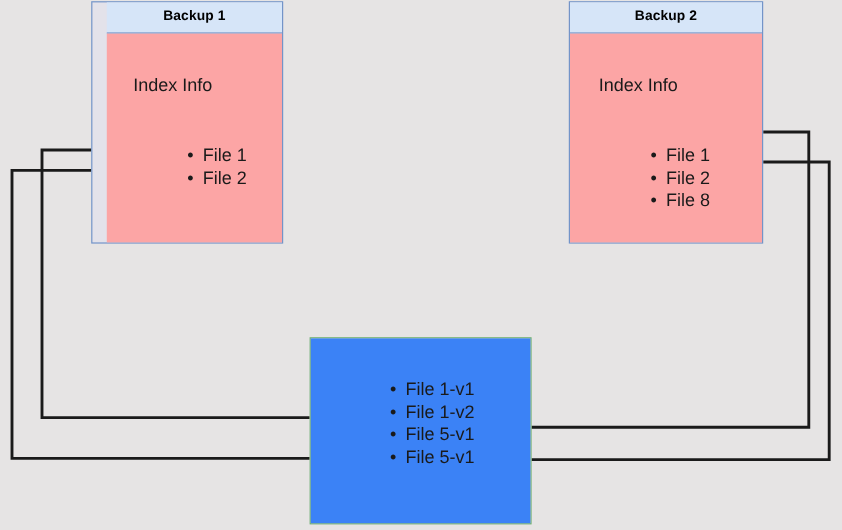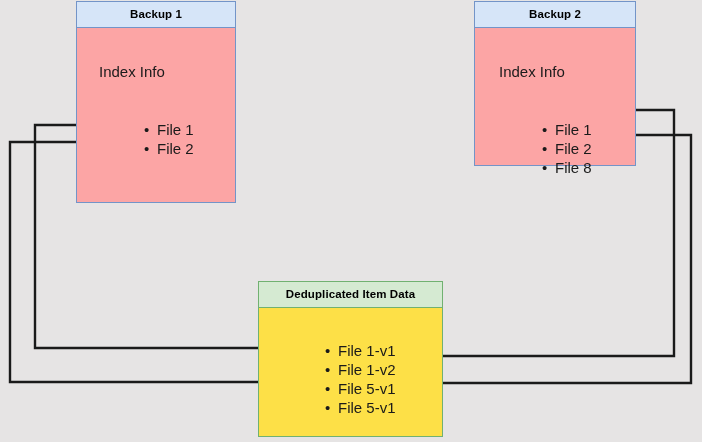"Backup 1" div.node { padding-left: none -> 12px }
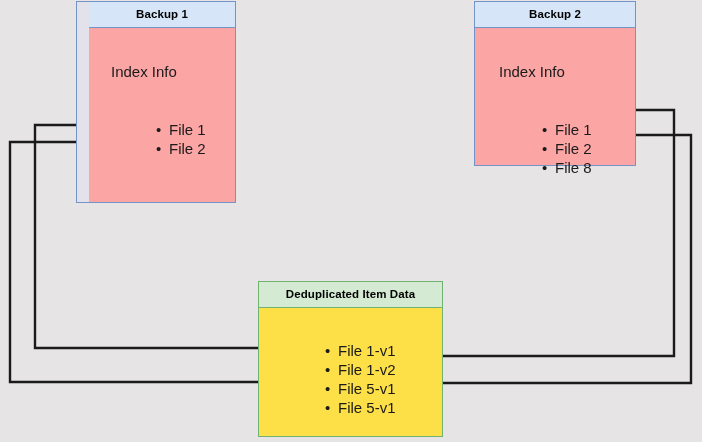"Backup 2" div.node { height: 165px -> 202px }
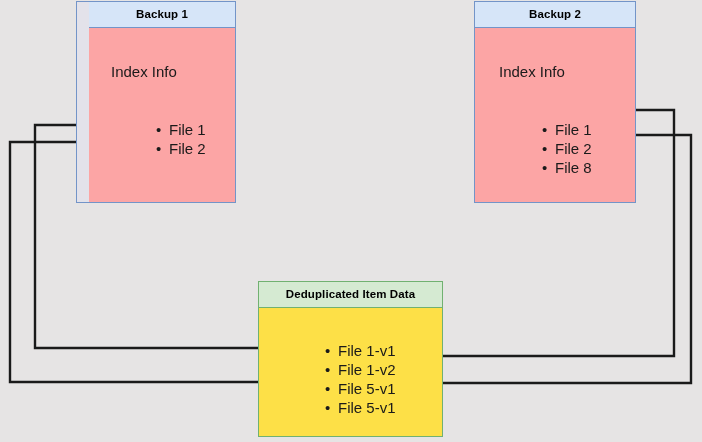"Deduplicated Item Data" div.node-title { html: <div>Deduplicated Item Data</div> -> none }
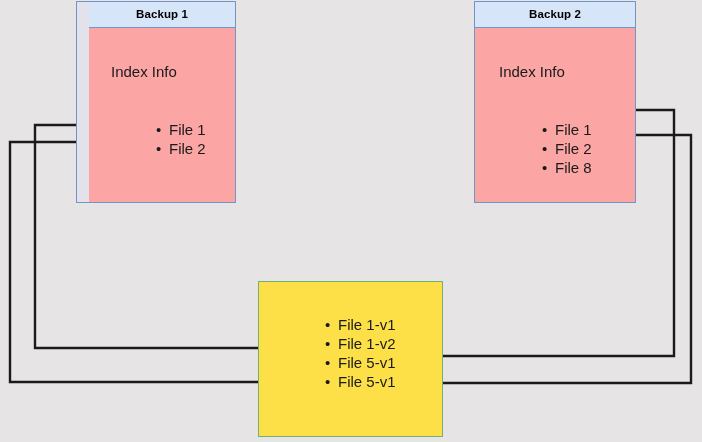"File 1-v1" .node.green .node-body { background: #fde047 -> #3b82f6 }
